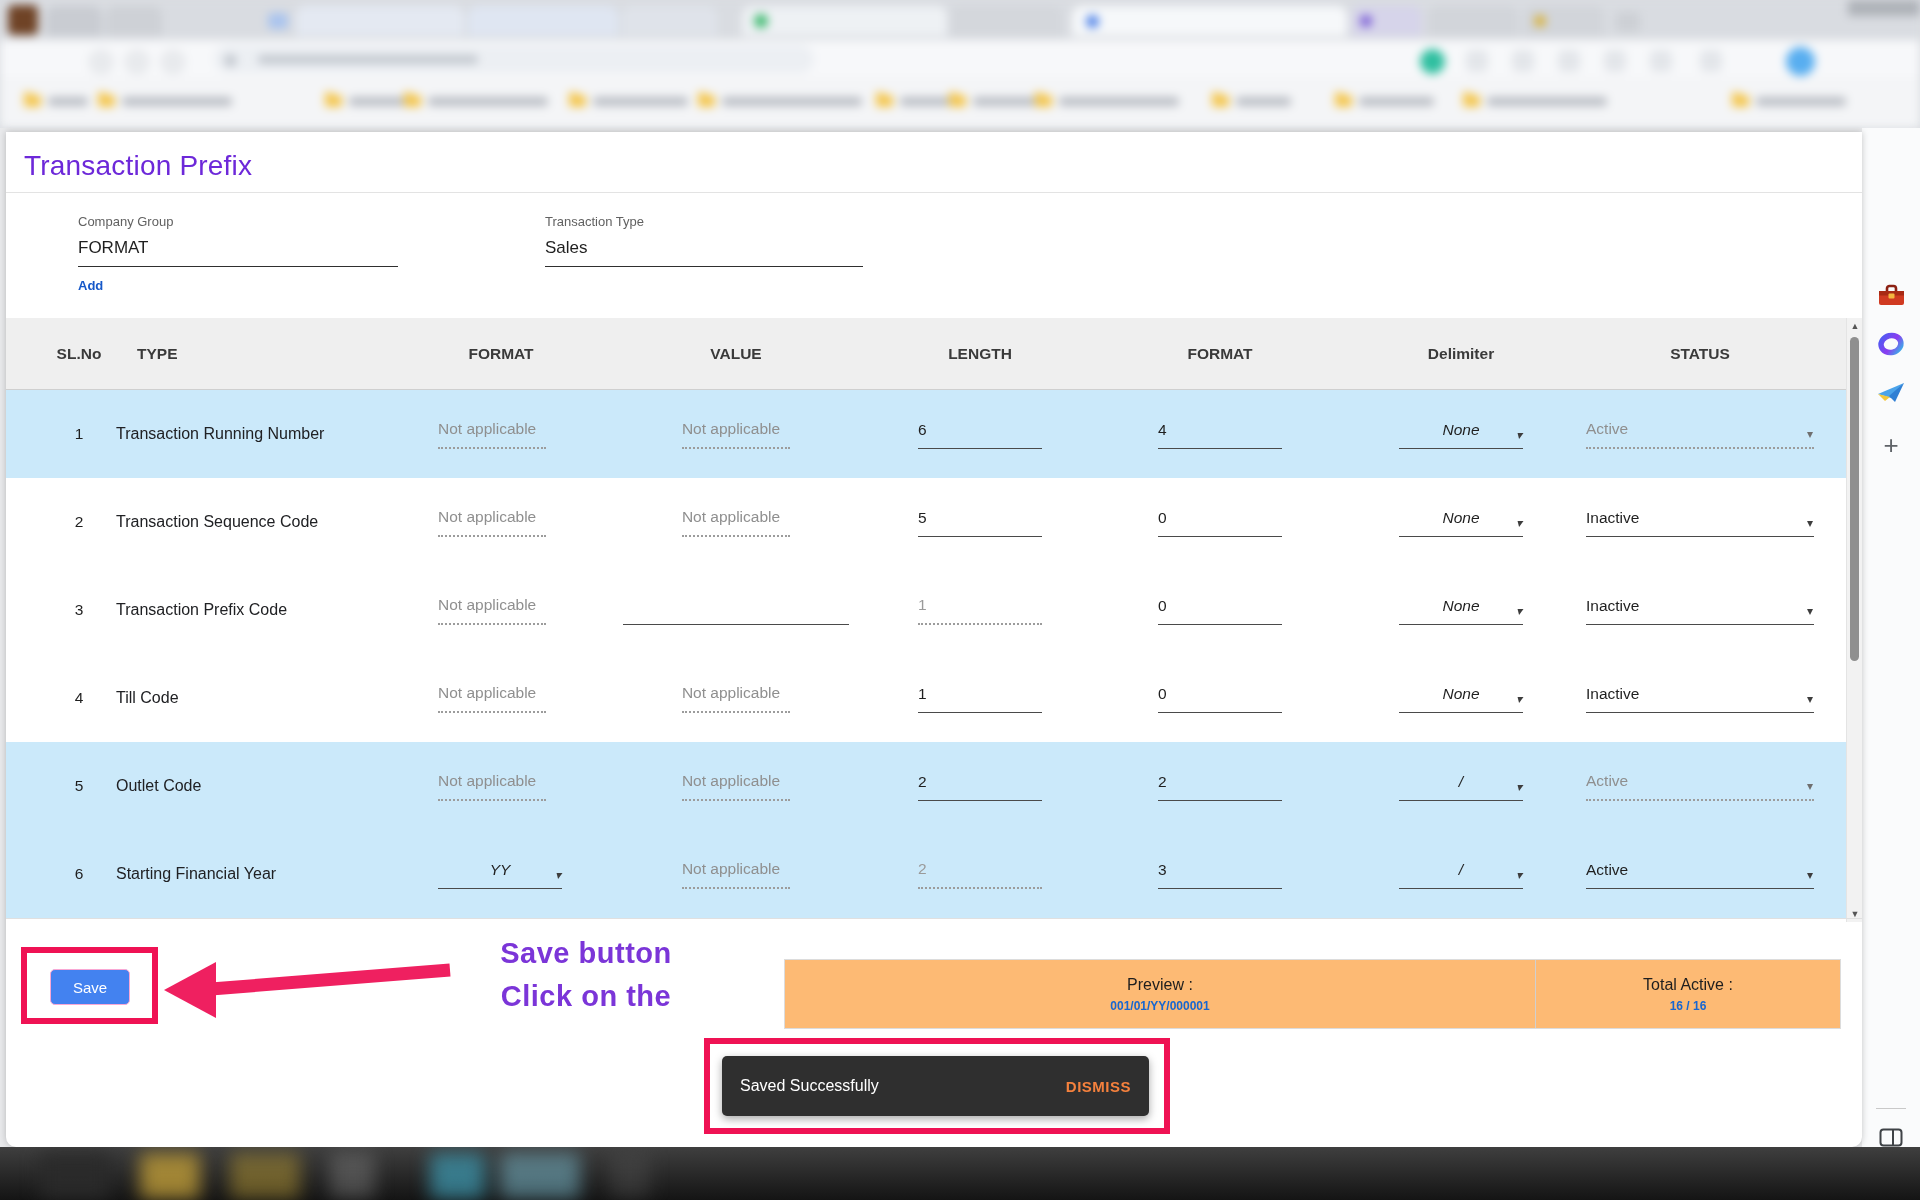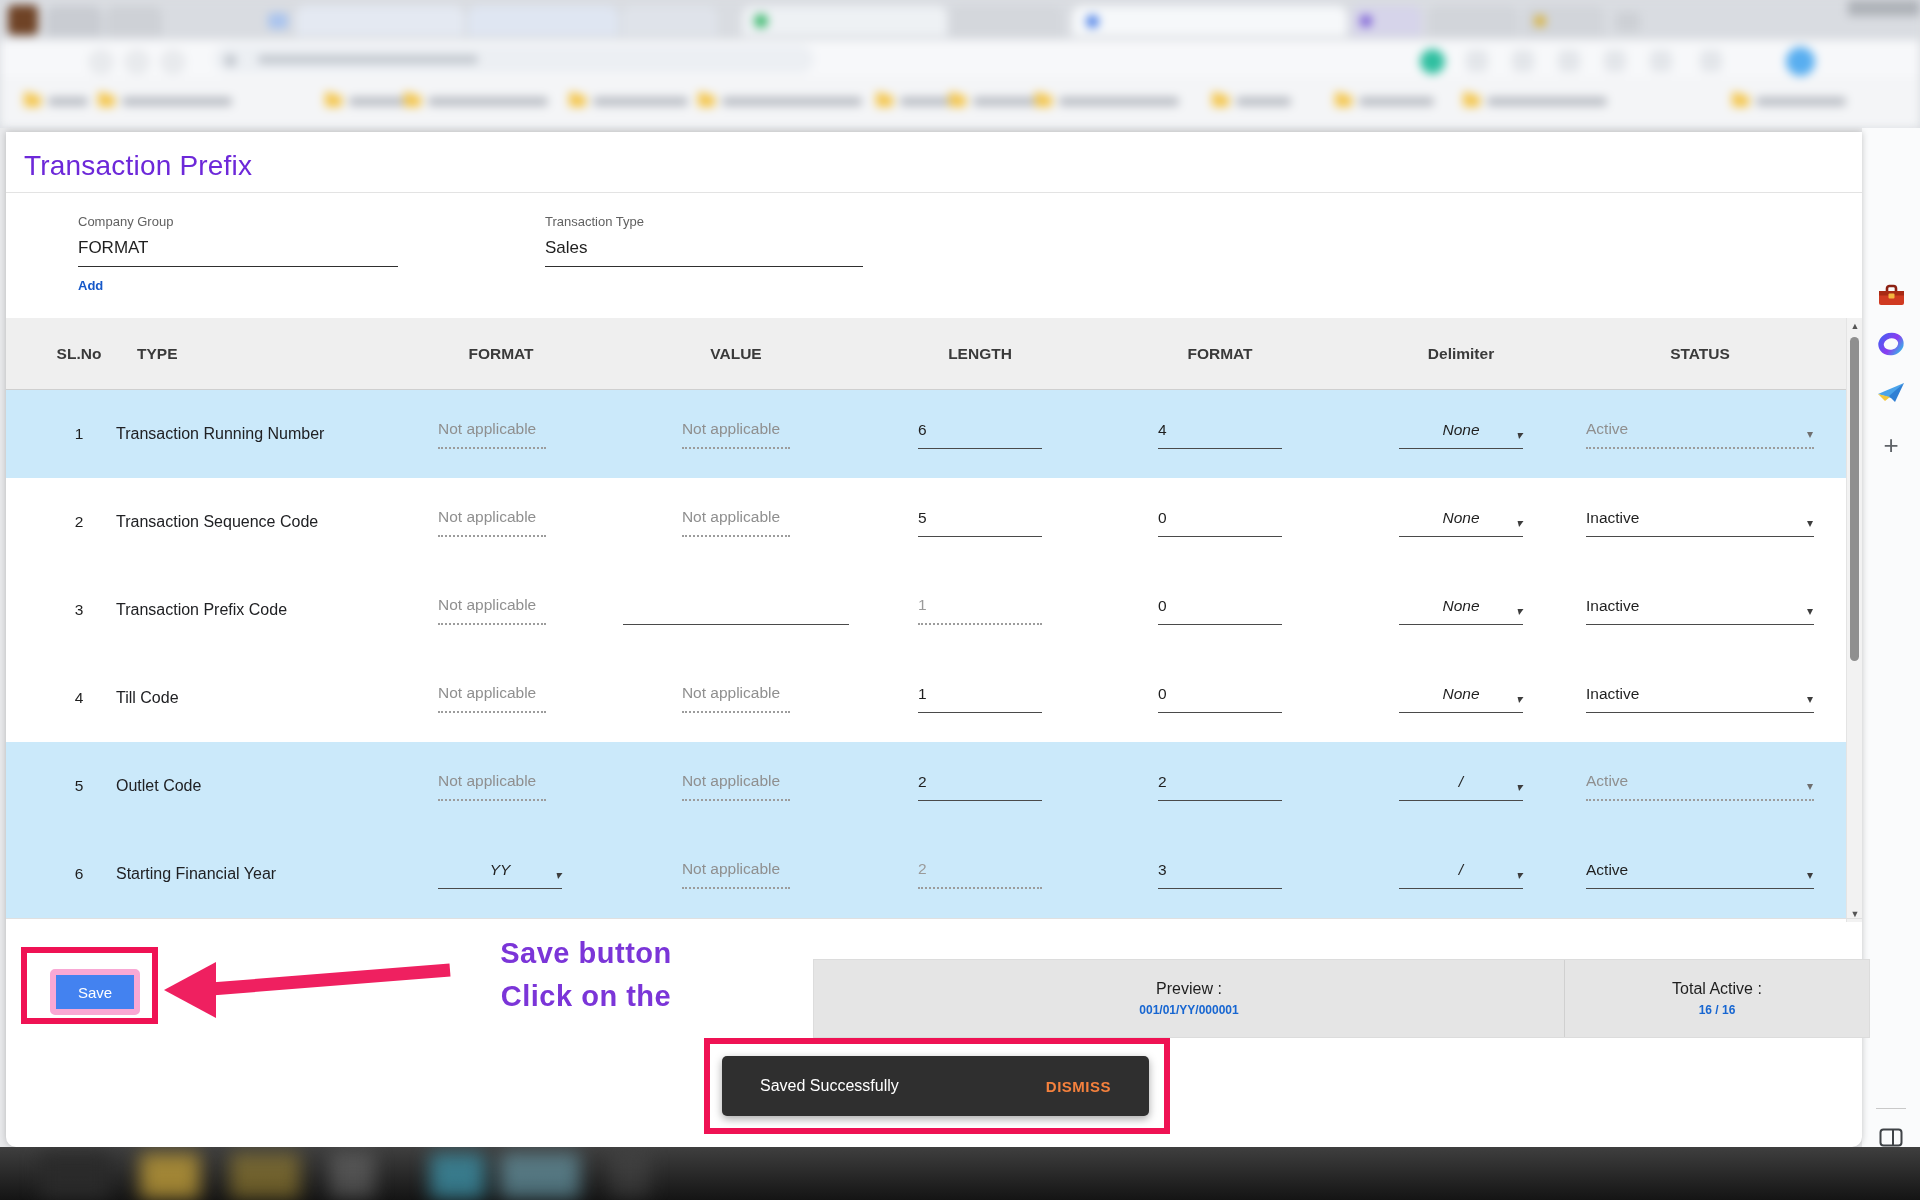"Save" .save-btn { border: 6px solid #f9a8d4 -> 1px solid #f9a8d4 }
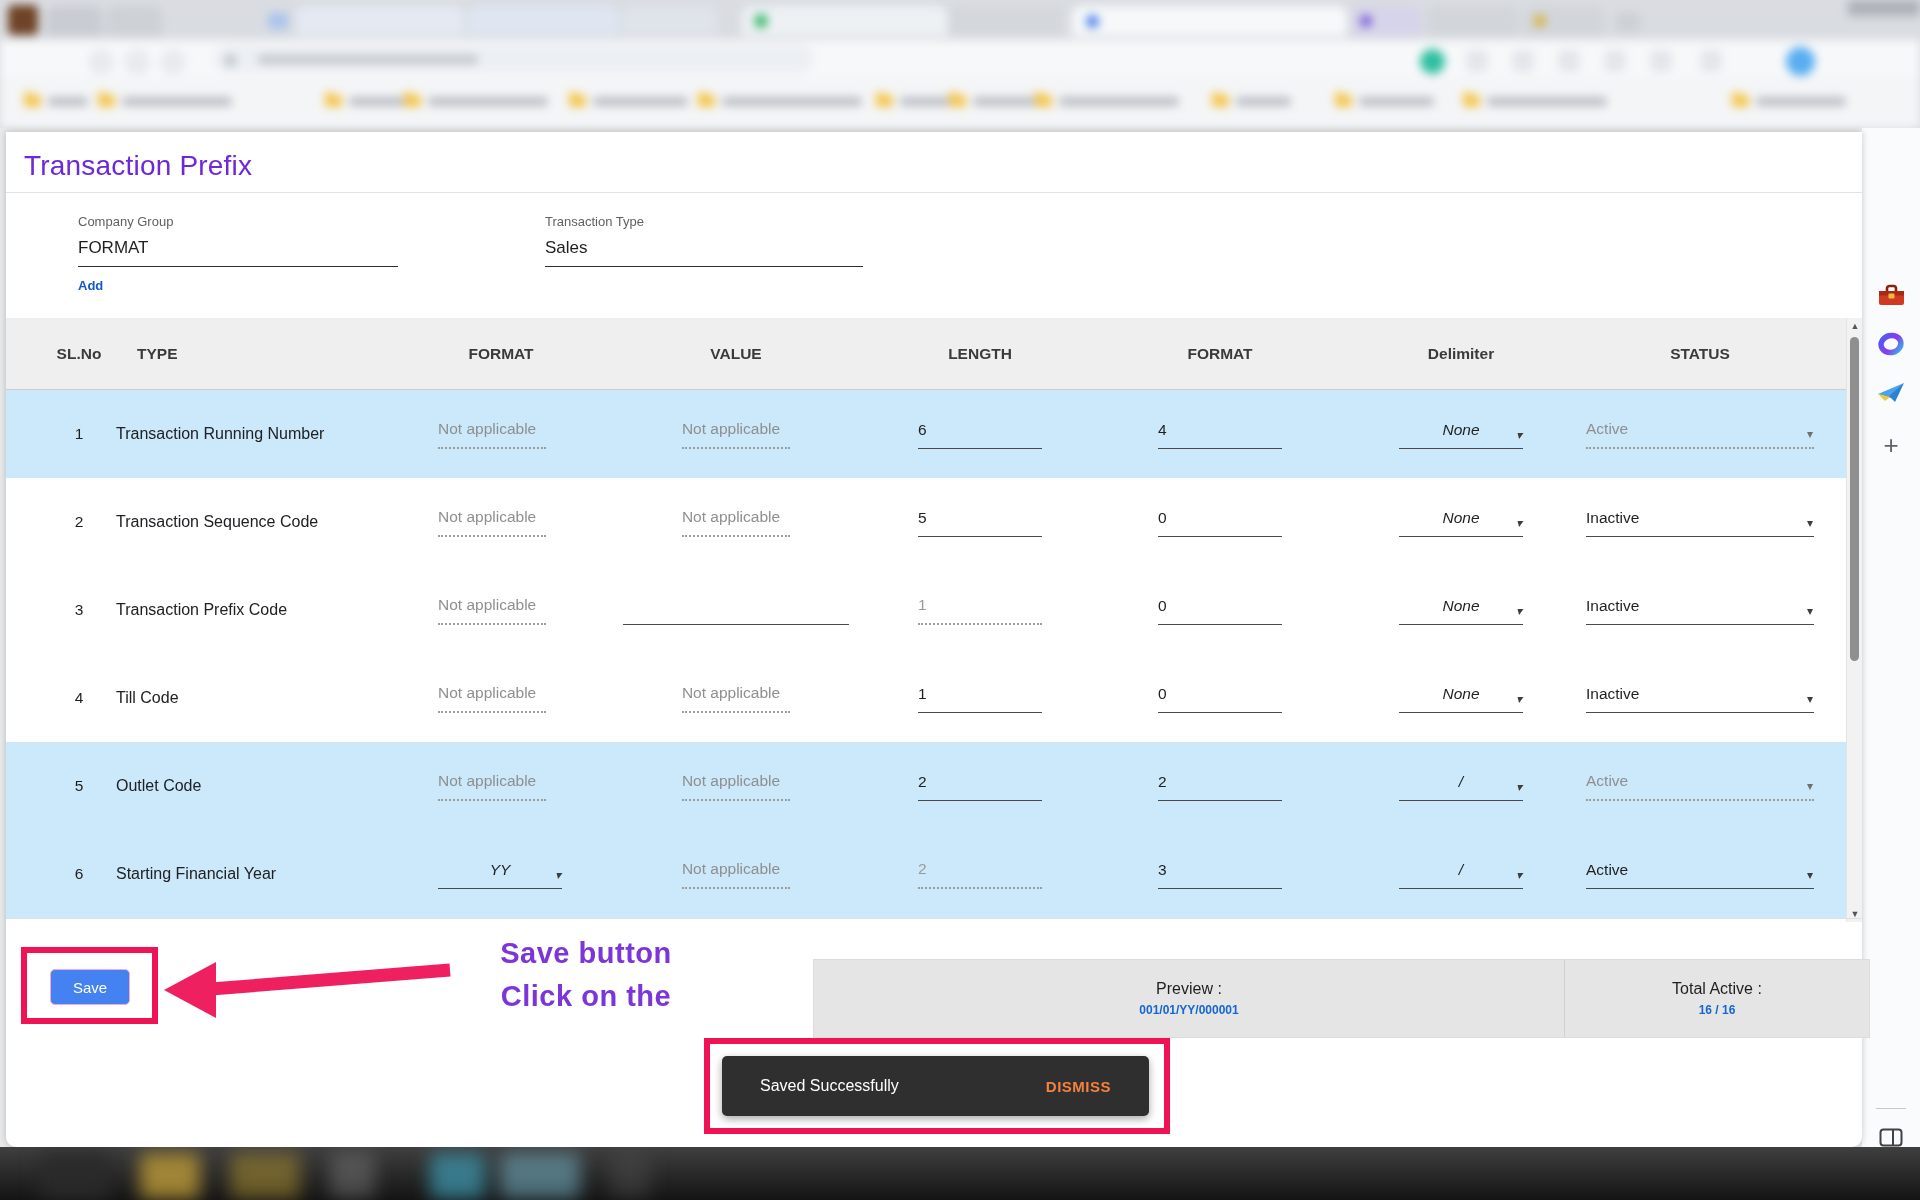"Preview :" .preview-card { background: #e5e5e5 -> #fdba74; height: 79px -> 70px; margin-left: 29px -> none }
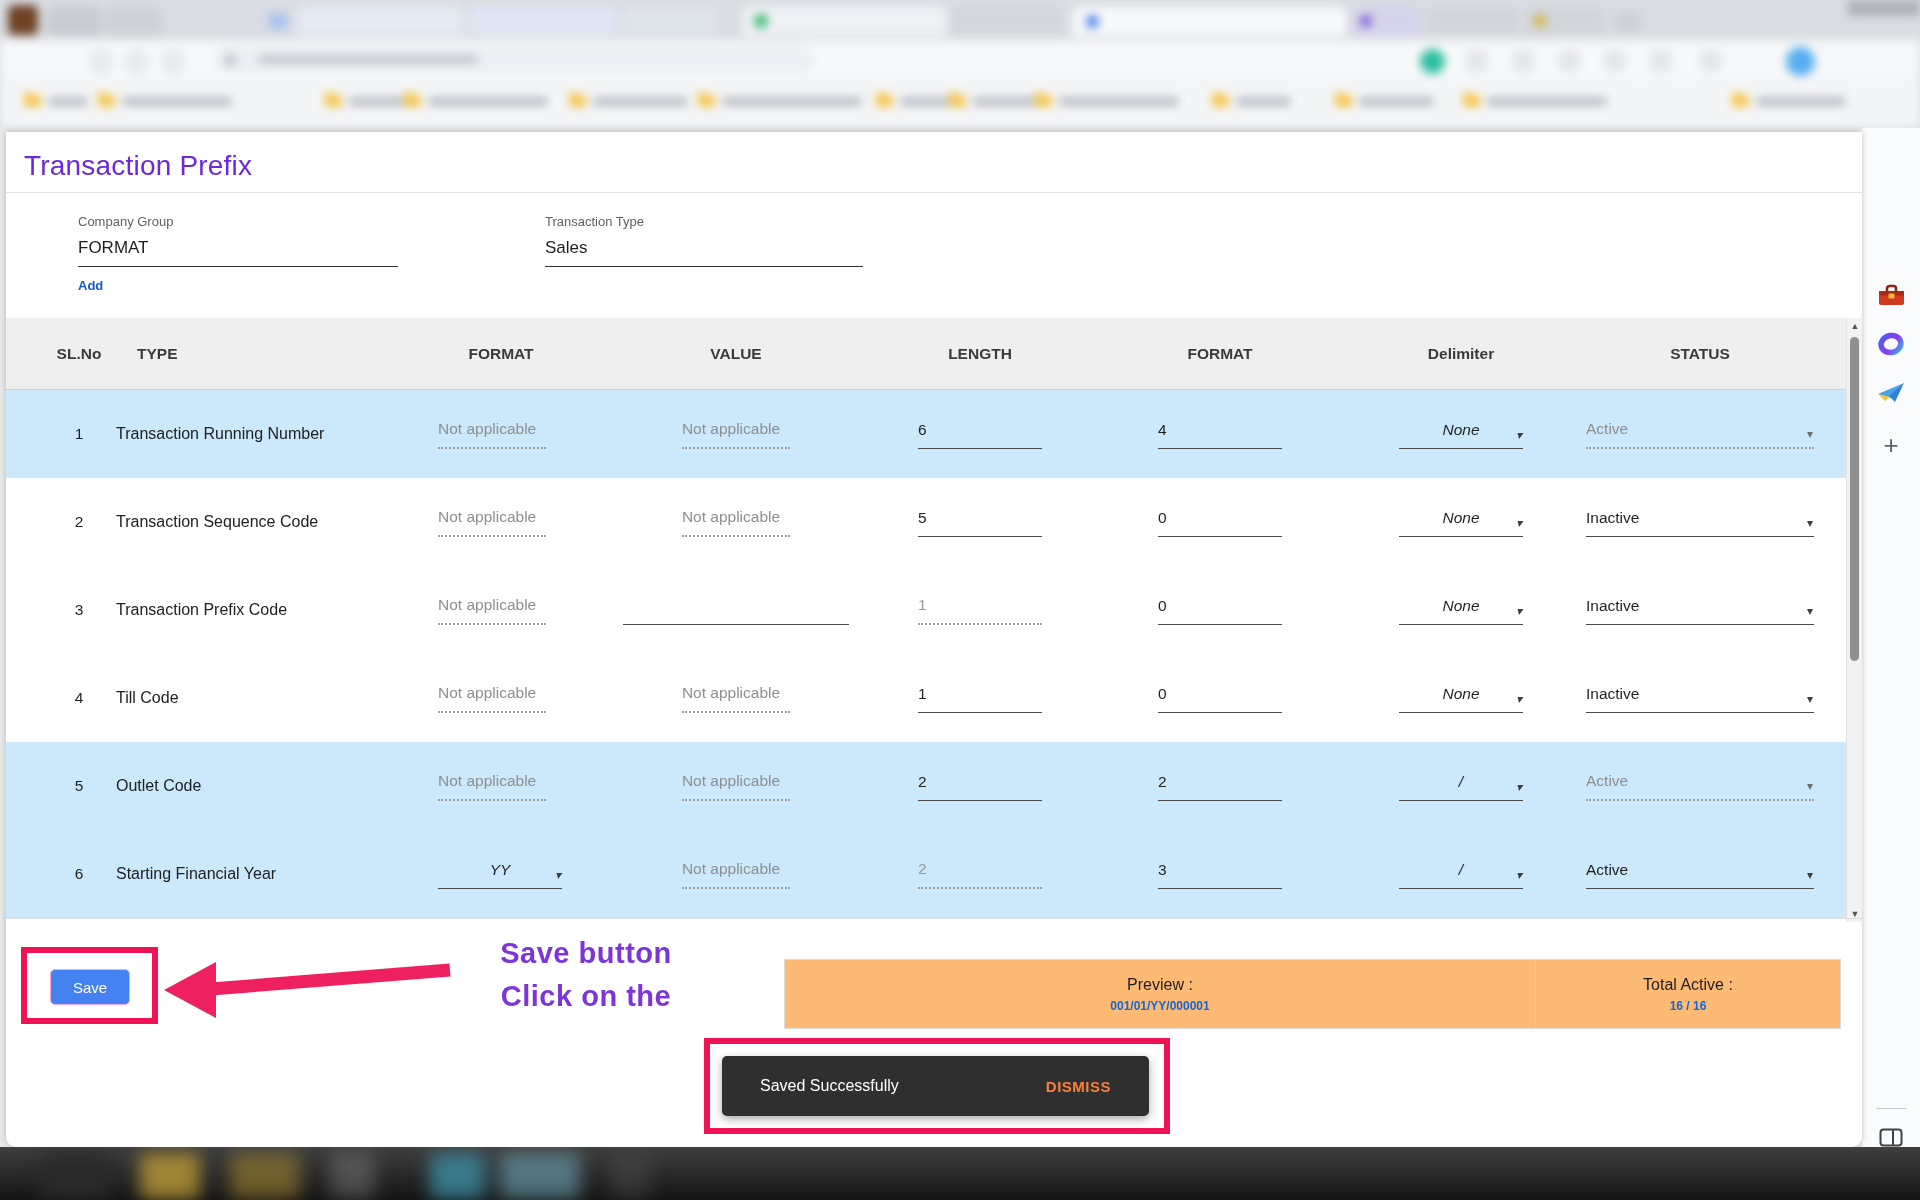"Saved Successfully" .toast { padding: 0 38px -> 0 18px }
